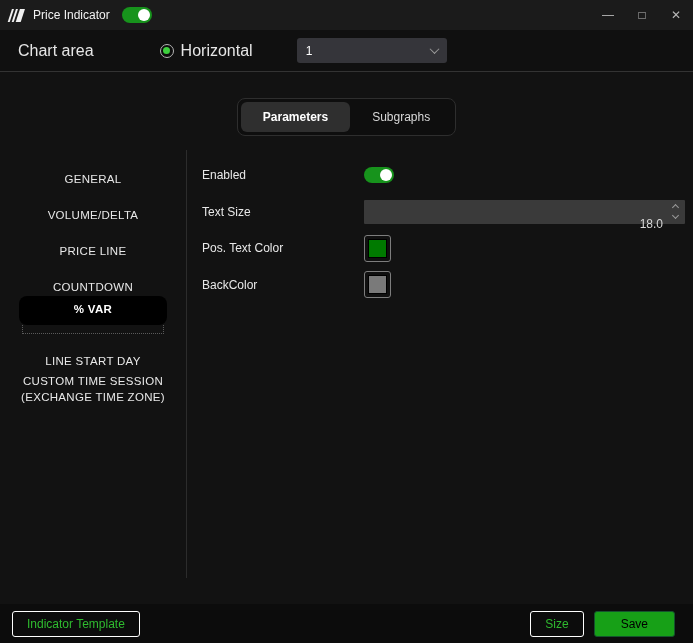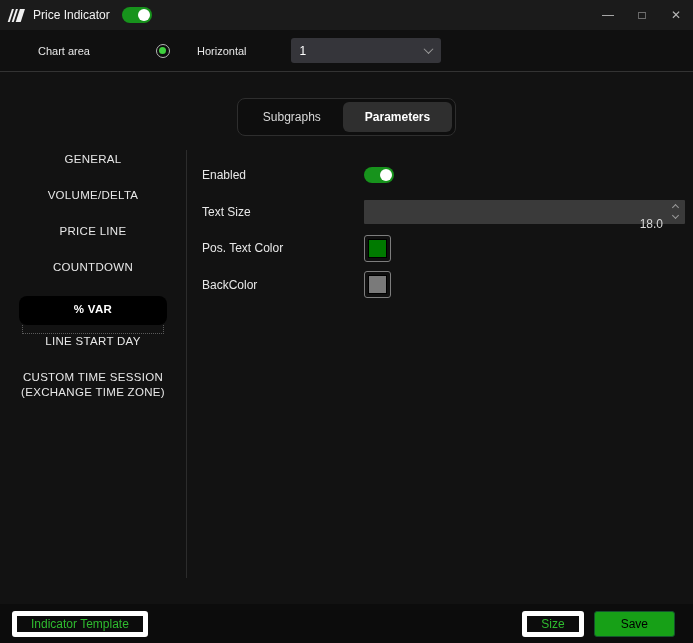"Chart area" .toolbar-label { font-size: 11px -> 16px; margin-left: 20px -> none }
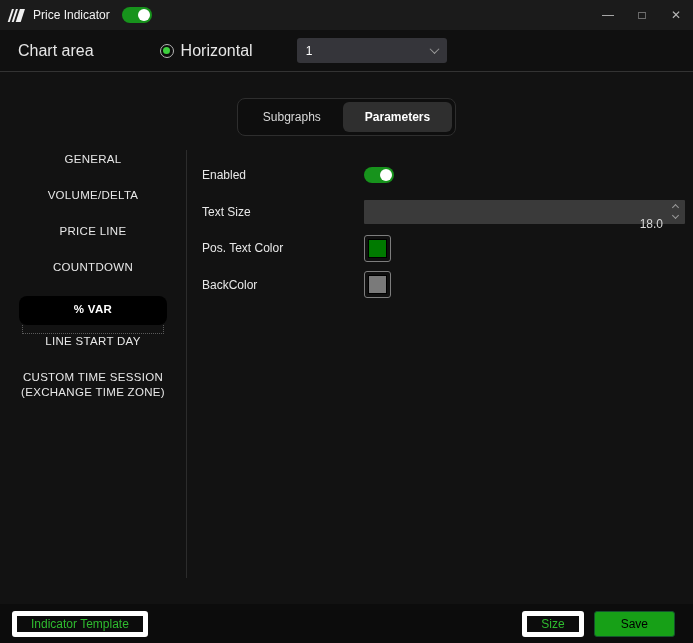"Subgraphs" span.tab { order: before "Parameters" -> after "Parameters" }
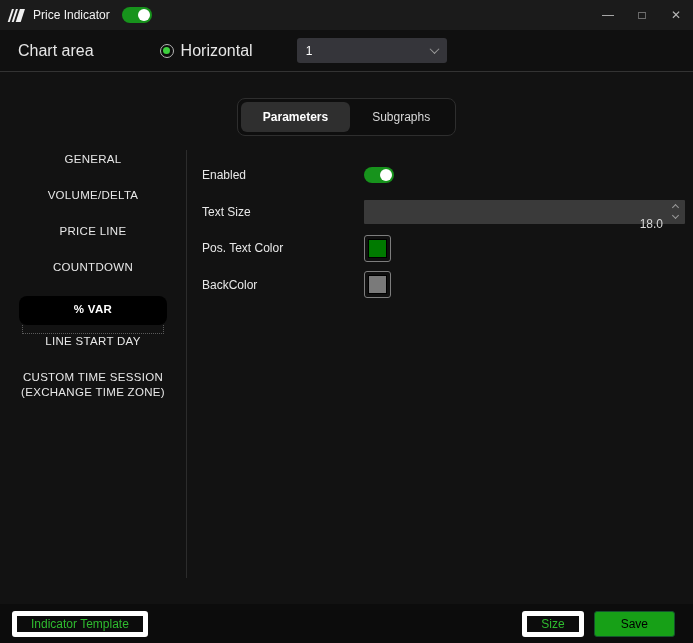"GENERAL" .side-item { justify-content: flex-start -> flex-end }
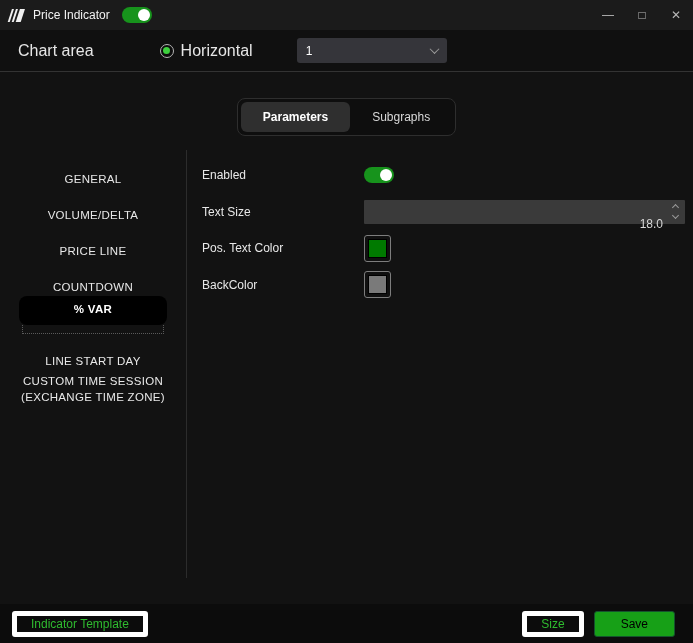"Indicator Template" .btn-outline { border: 5px solid #ffffff -> 1px solid #ffffff }
